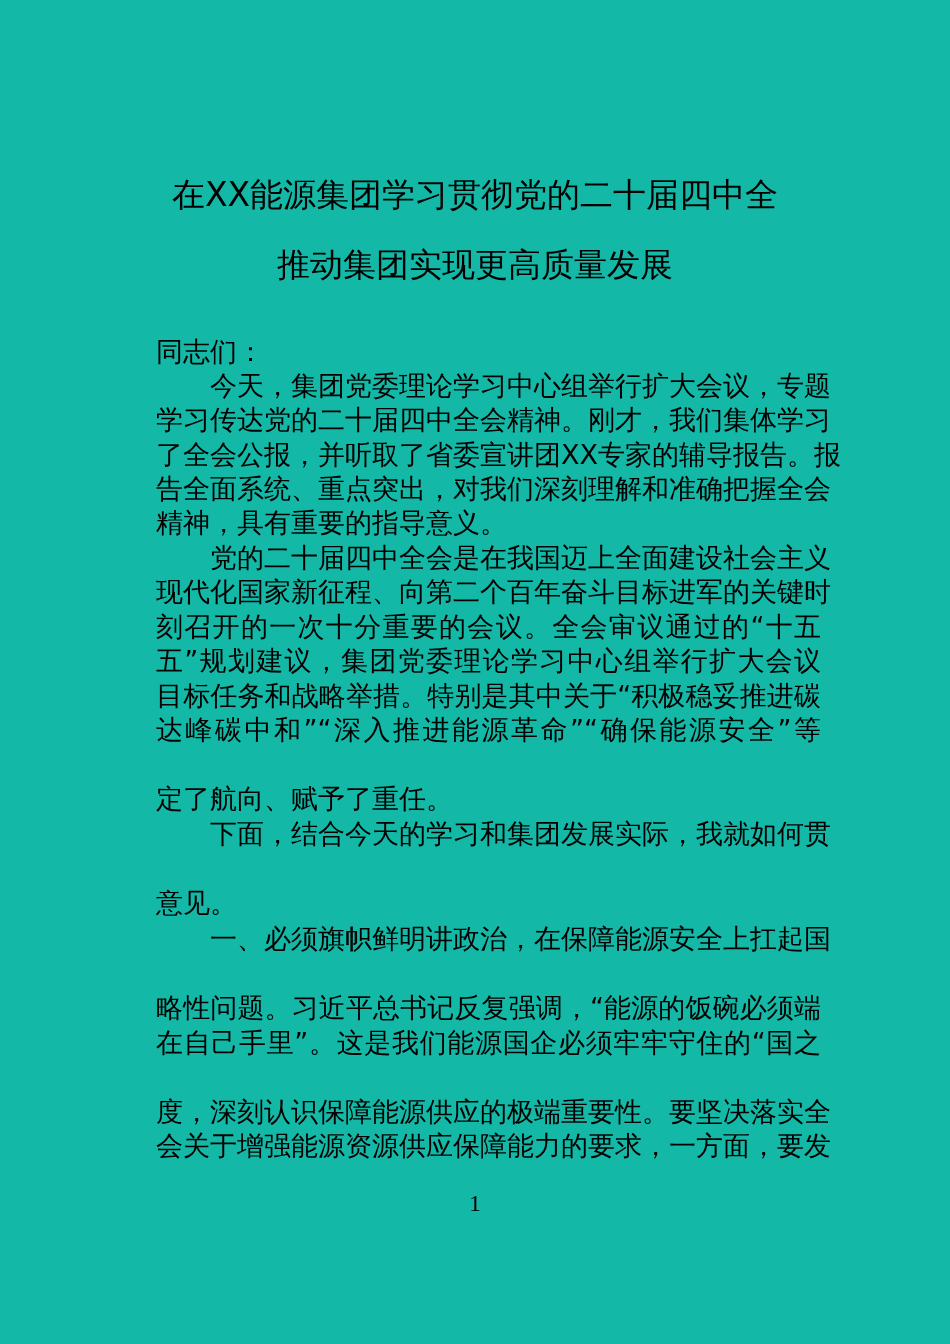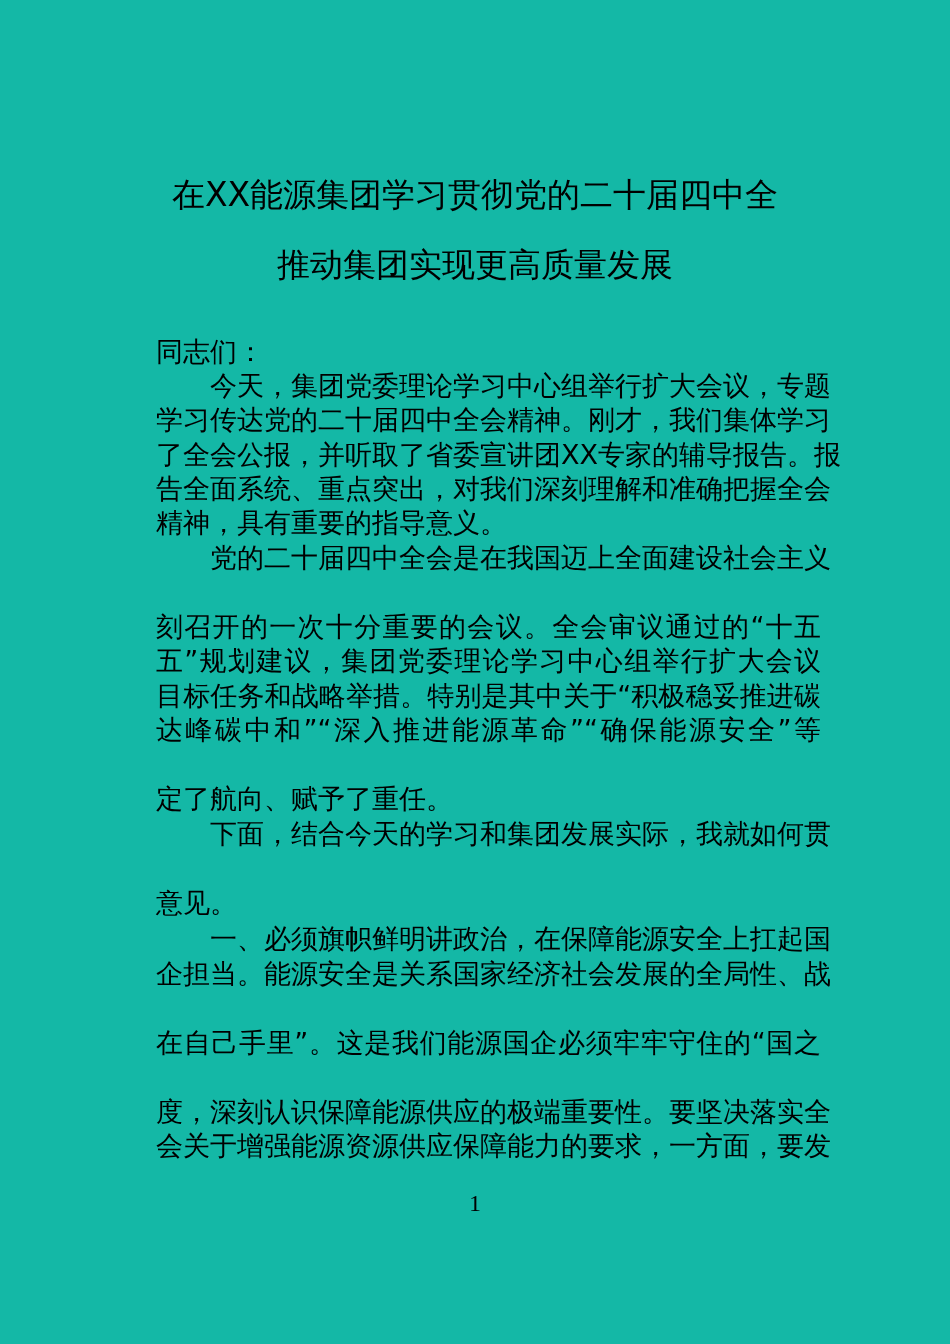"现代化国家新征程、向第二个百年奋斗目标进军的关键时" div.line { html: none -> <div>现代化国家新征程、向第二个百年奋斗目标进军的关键时</div> }
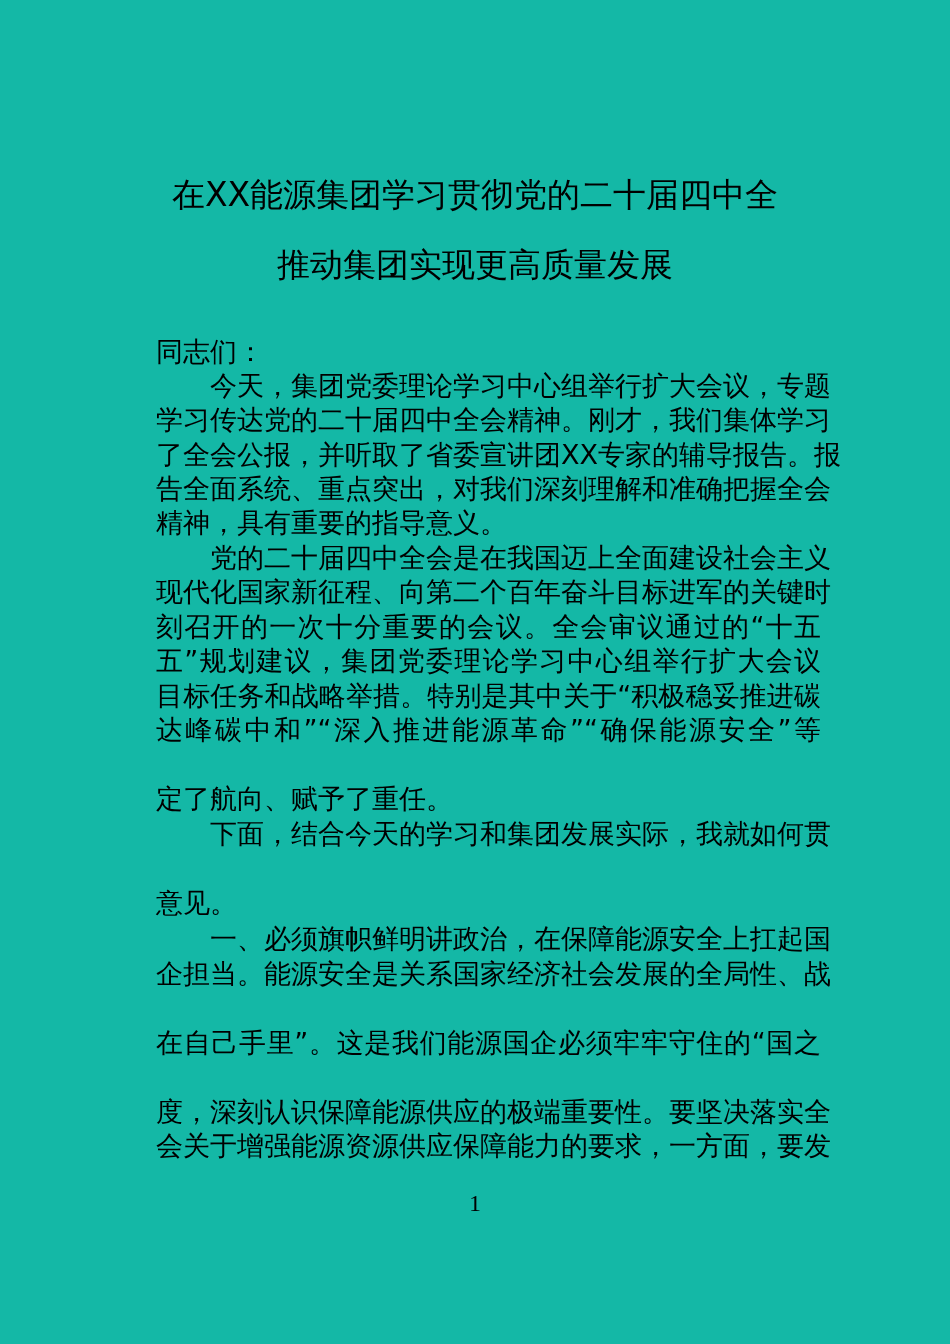"企担当。能源安全是关系国家经济社会发展的全局性、战" div.line { html: <div>企担当。能源安全是关系国家经济社会发展的全局性、战</div> -> none }
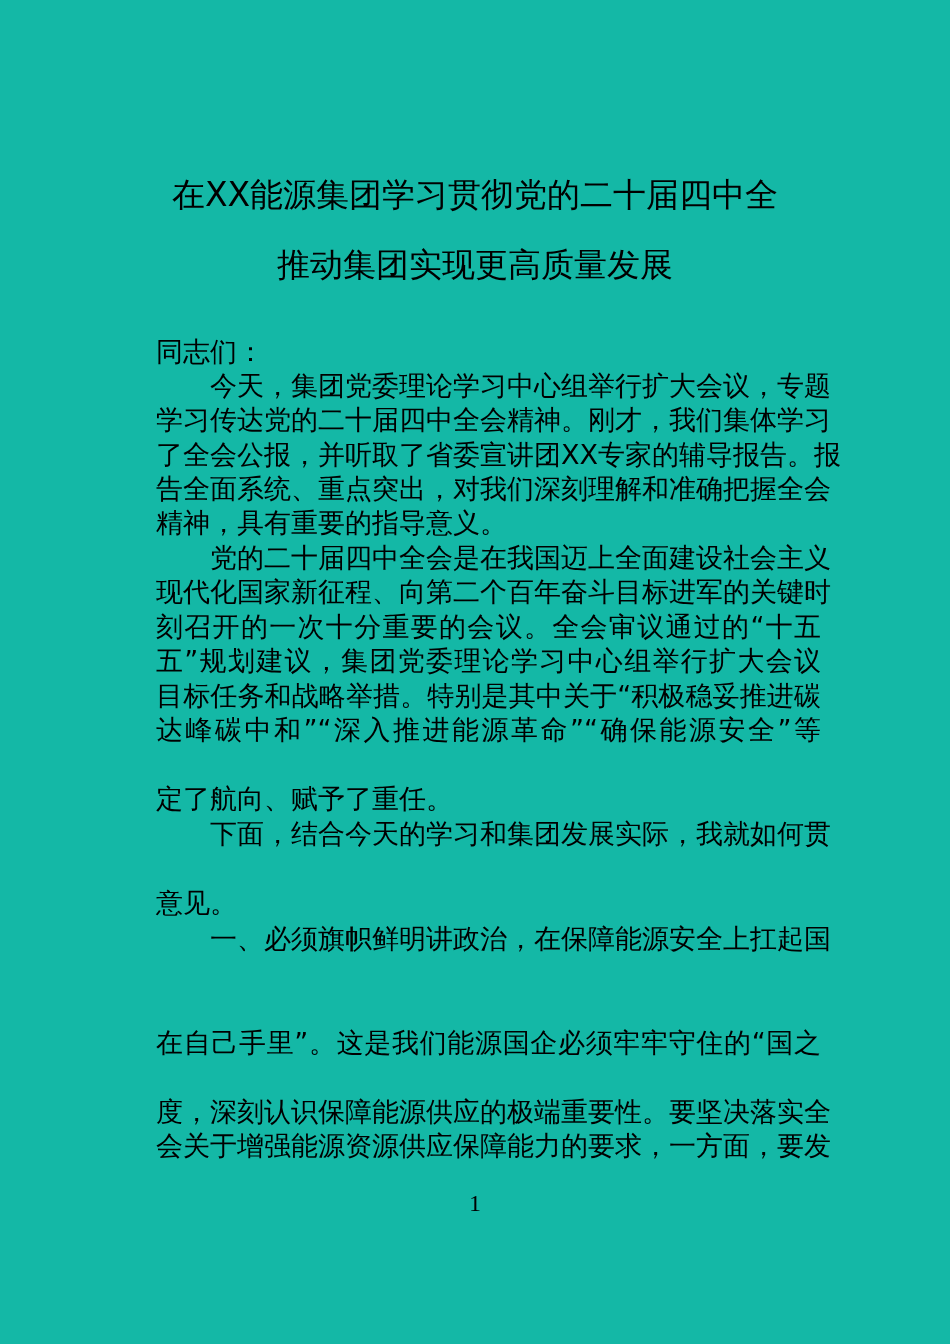"略性问题。习近平总书记反复强调，“能源的饭碗必须端" div.line { html: none -> <div>略性问题。习近平总书记反复强调，“能源的饭碗必须端</div> }
